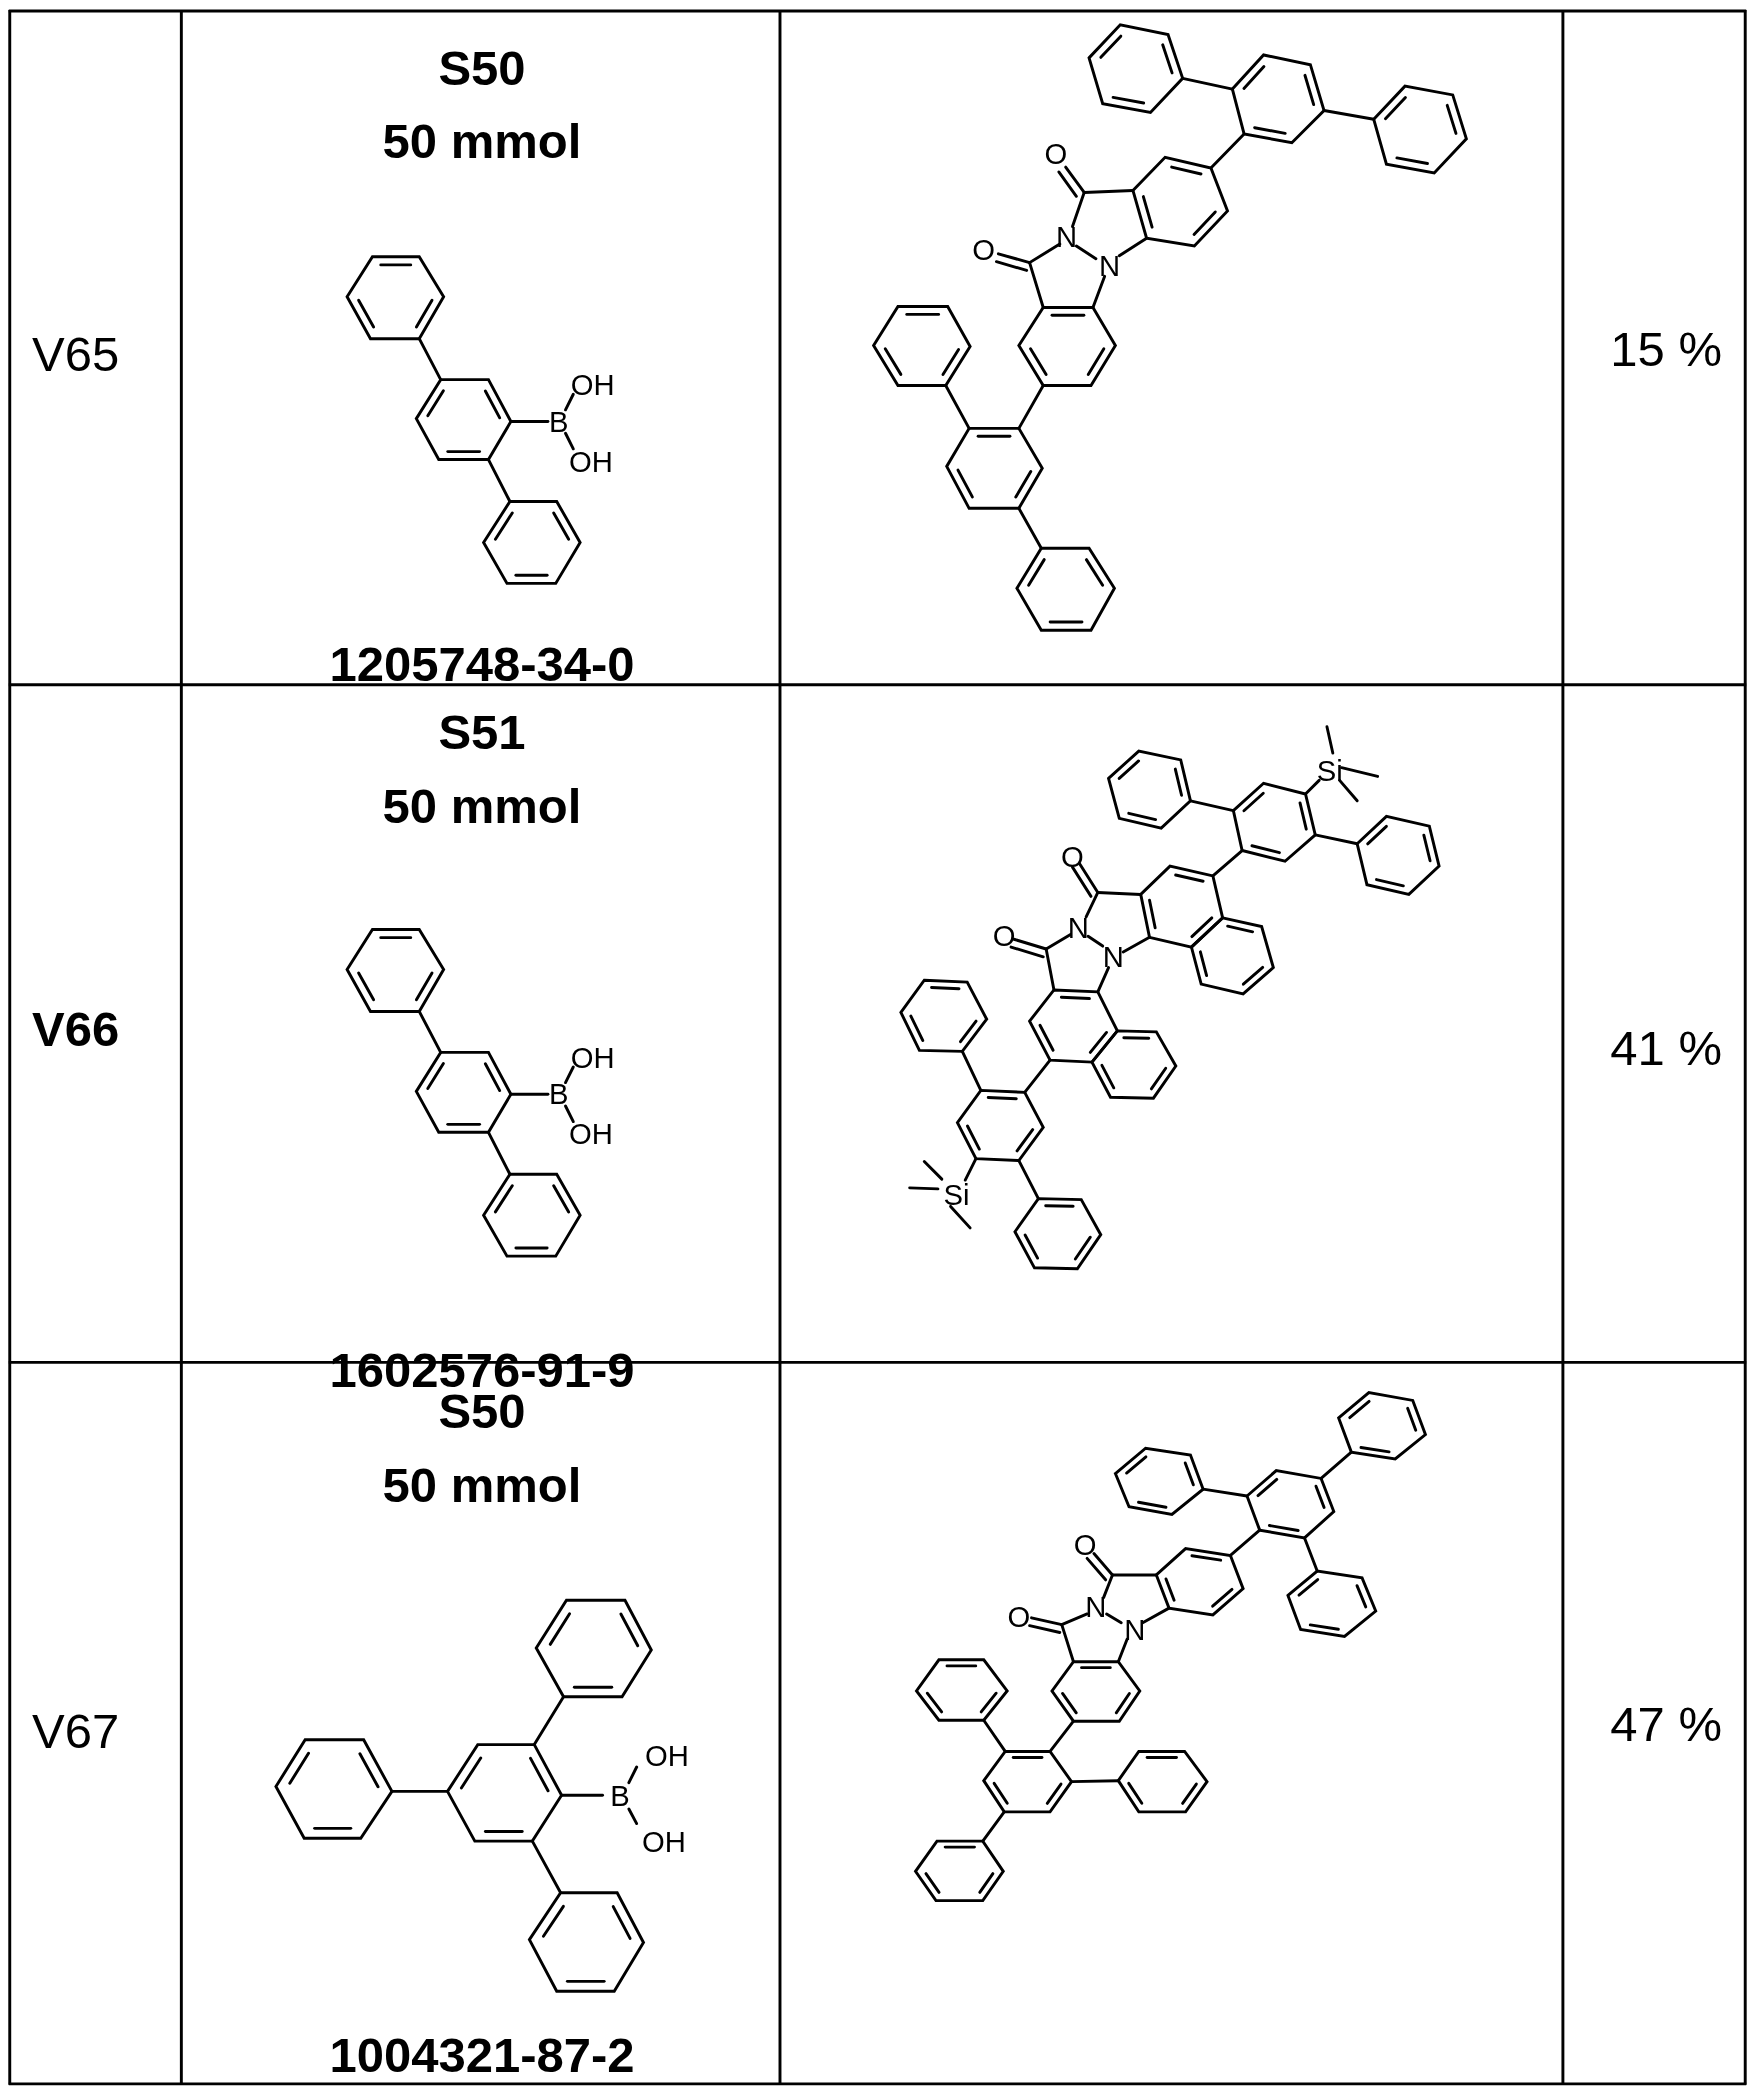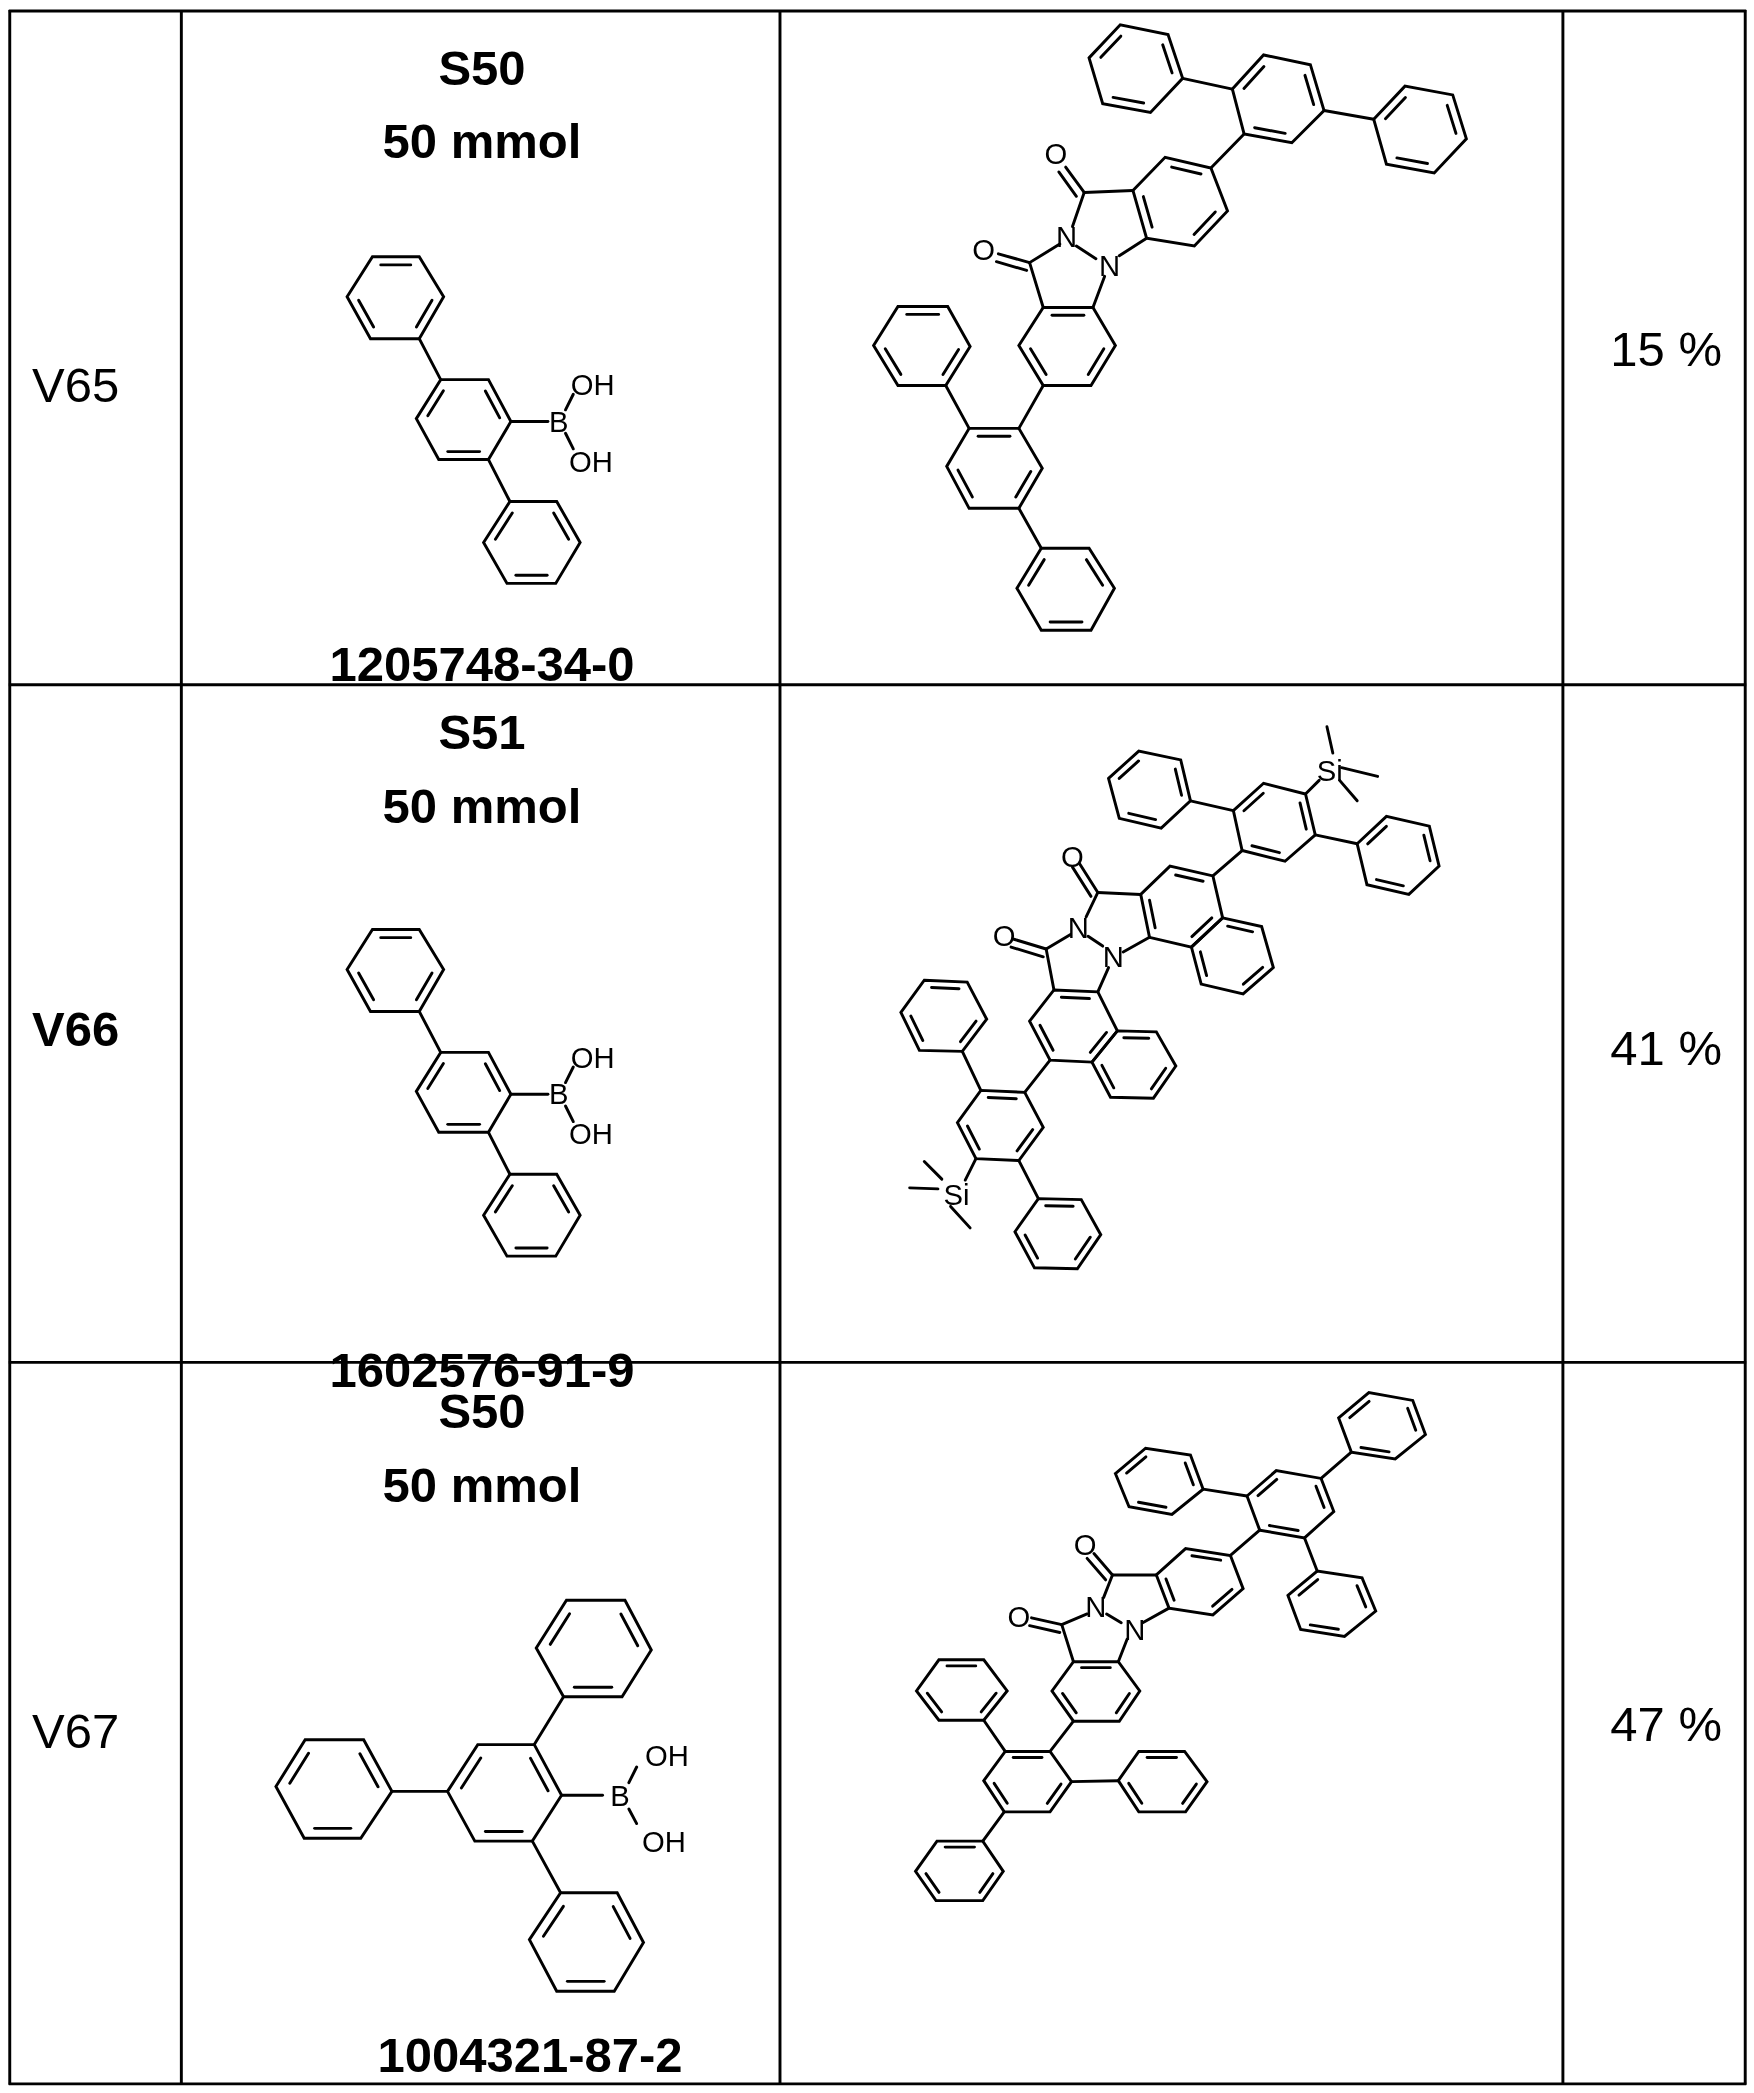"V65" div.cell-text { margin-top: 31px -> none }
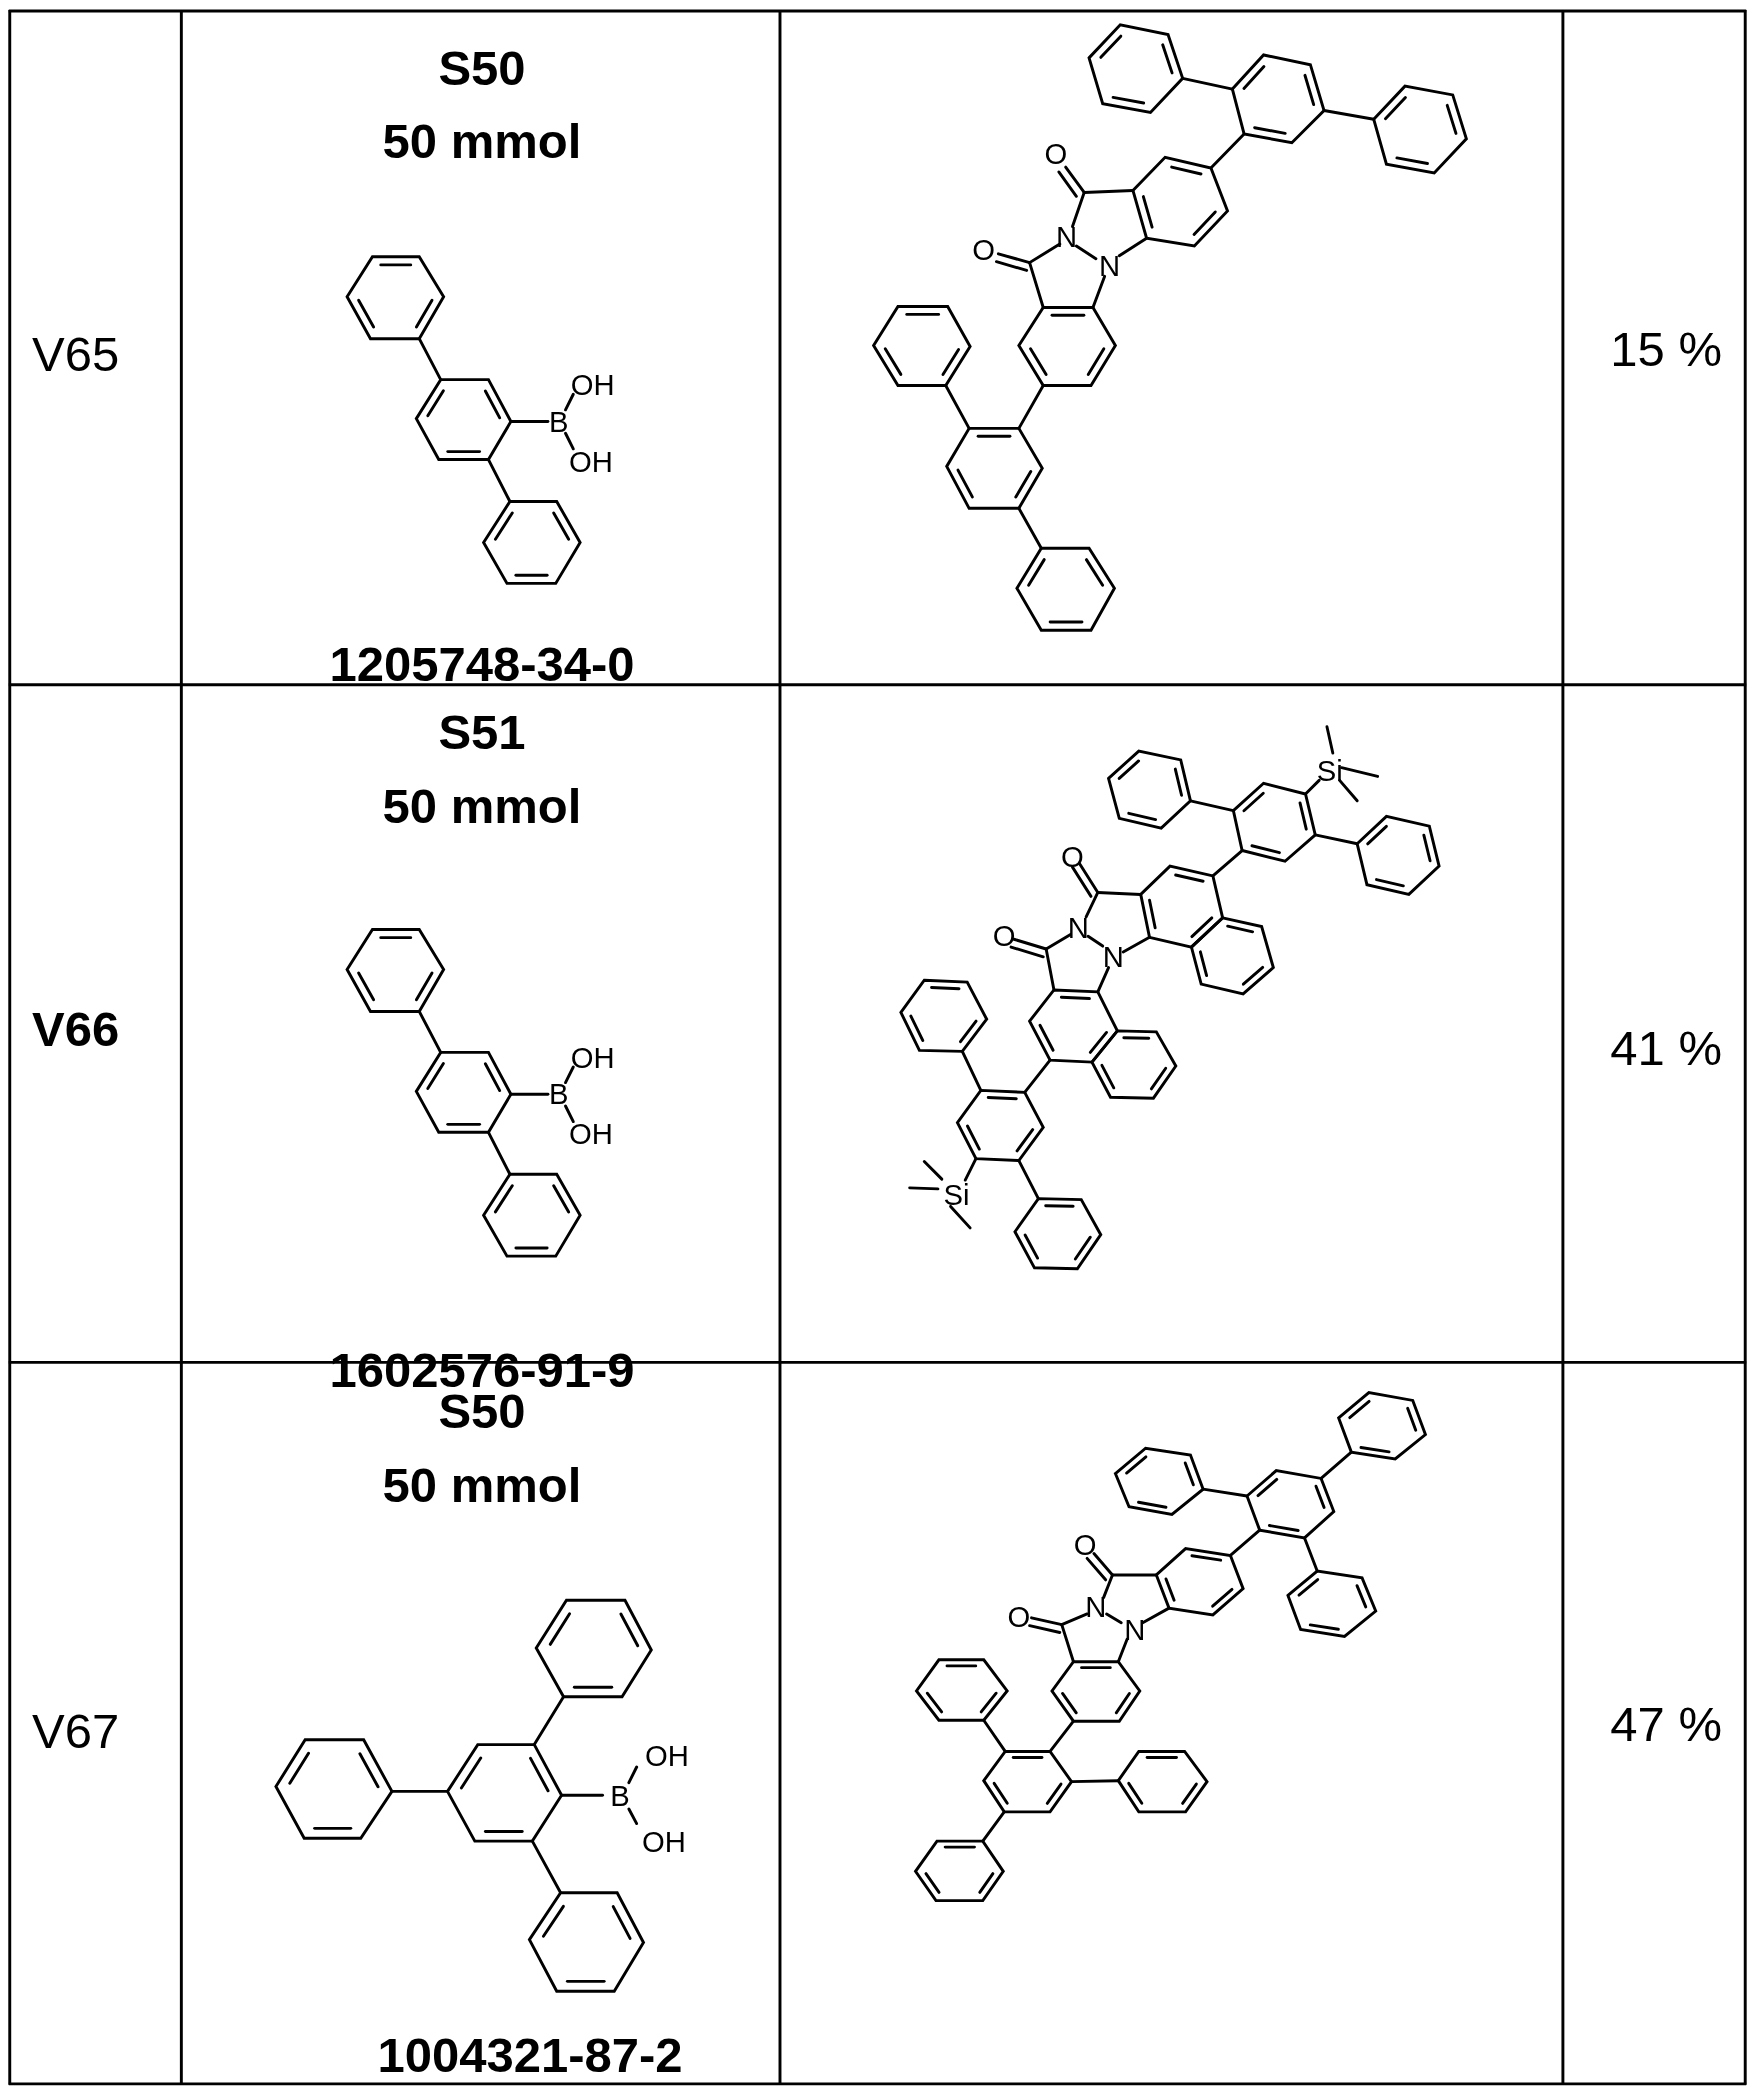"1004321-87-2" div.cell-text { margin-left: 48px -> none }
